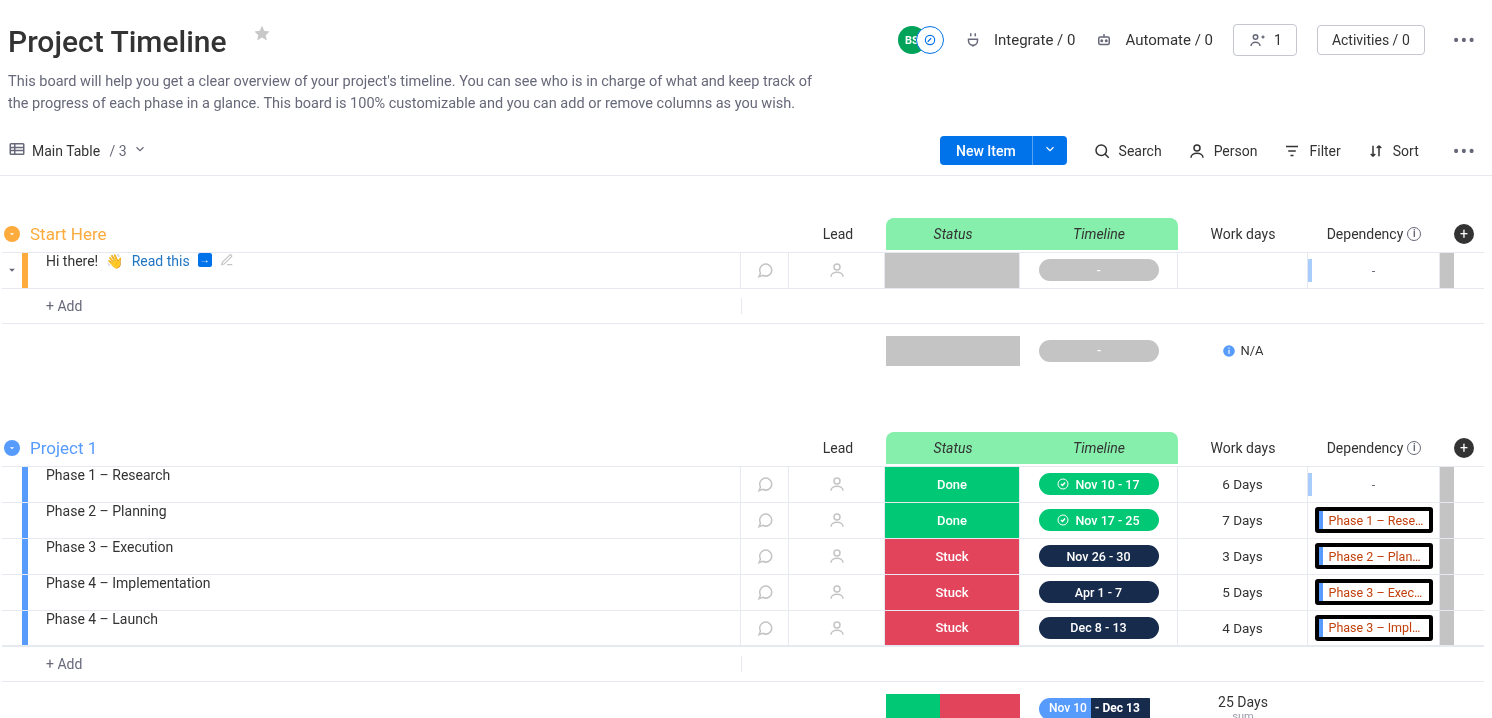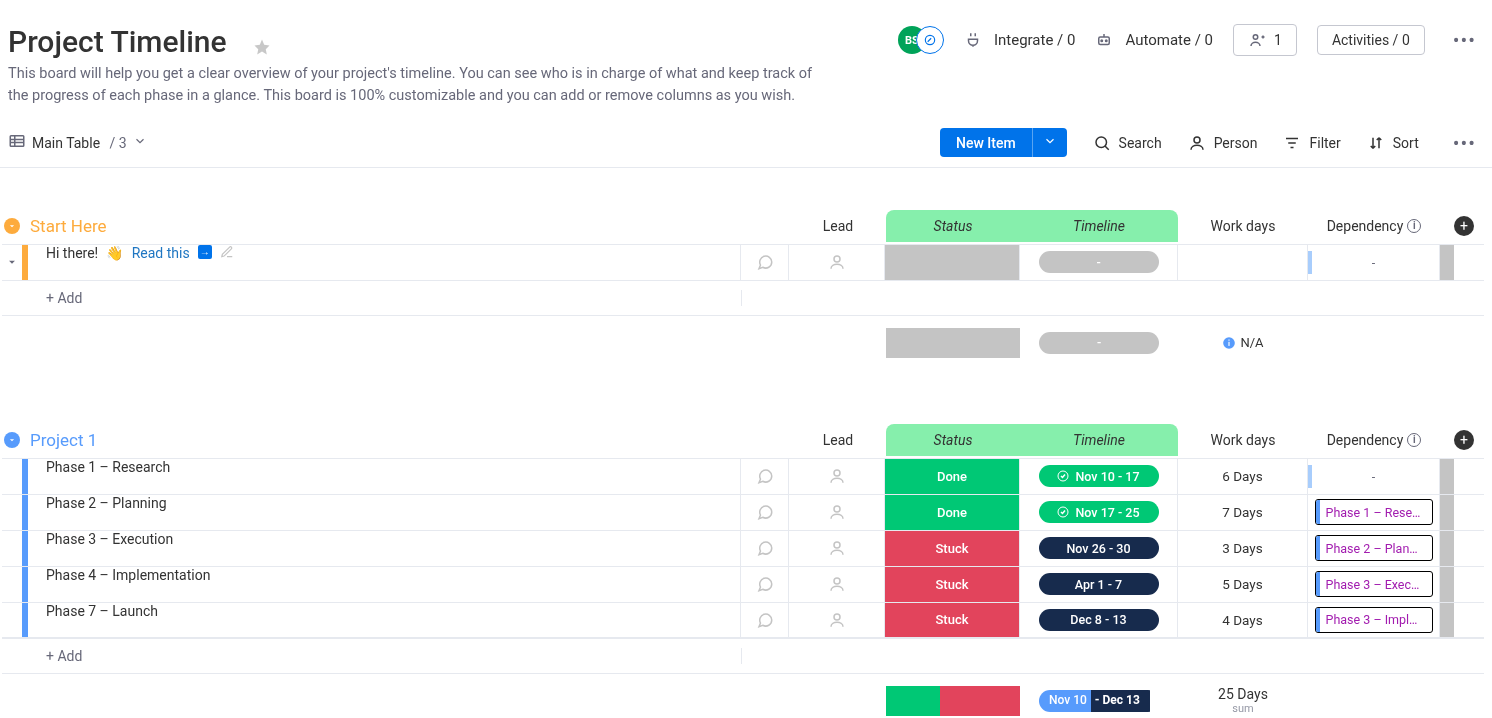"Project Timeline" .board-title-wrap { align-items: flex-end -> flex-start }
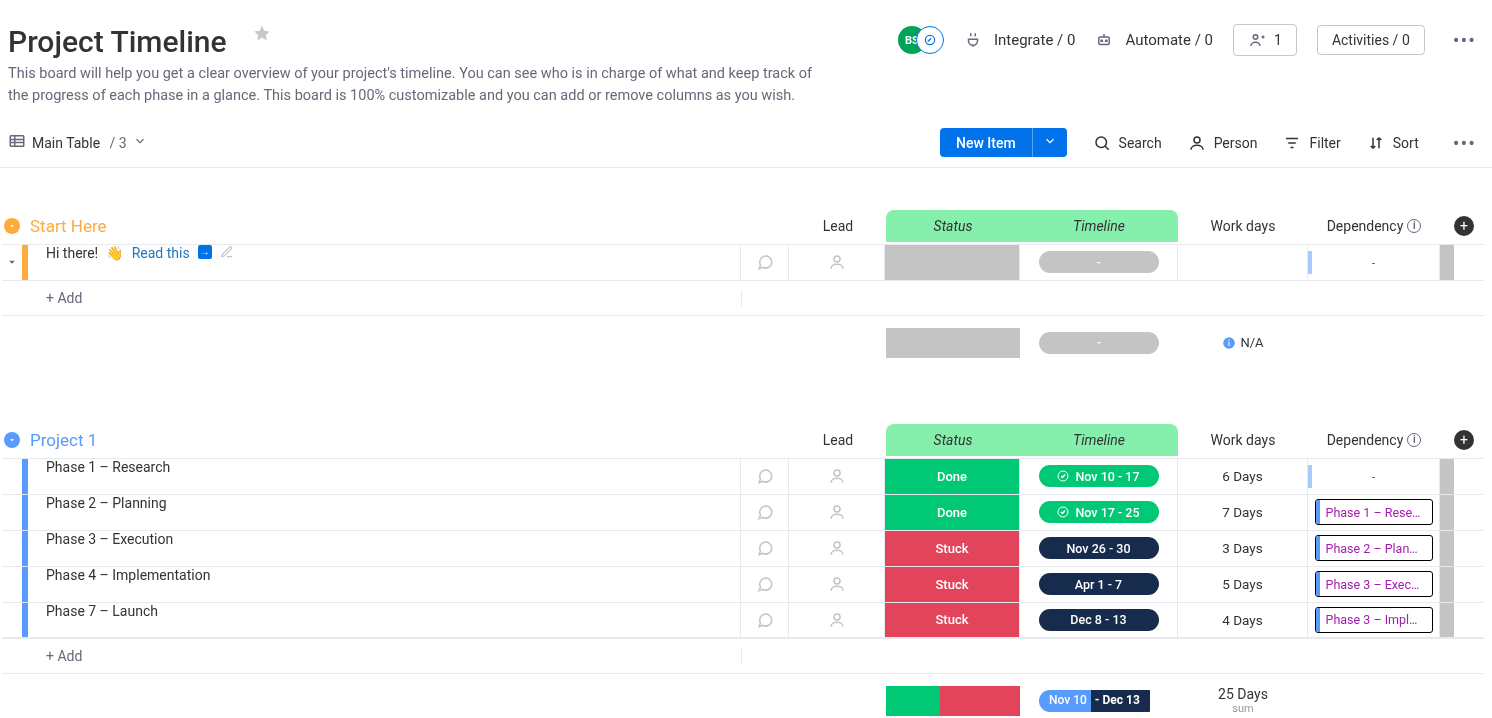"This board will help you" .board-desc { margin-top: 4px -> 12px }
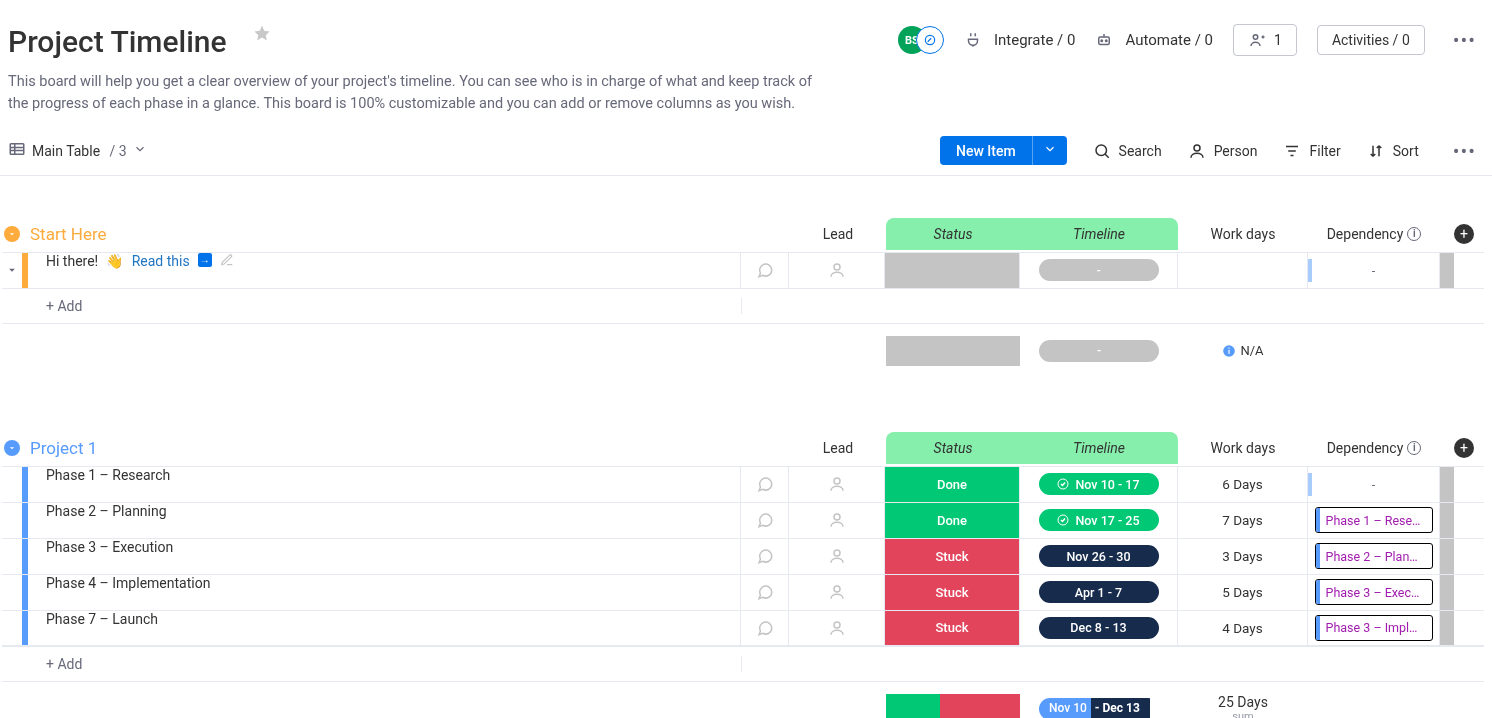"Phase 1 – Rese…" .dep-chip { border: 1px solid #000000 -> 4px solid #000000; color: #a21caf -> #c2410c }
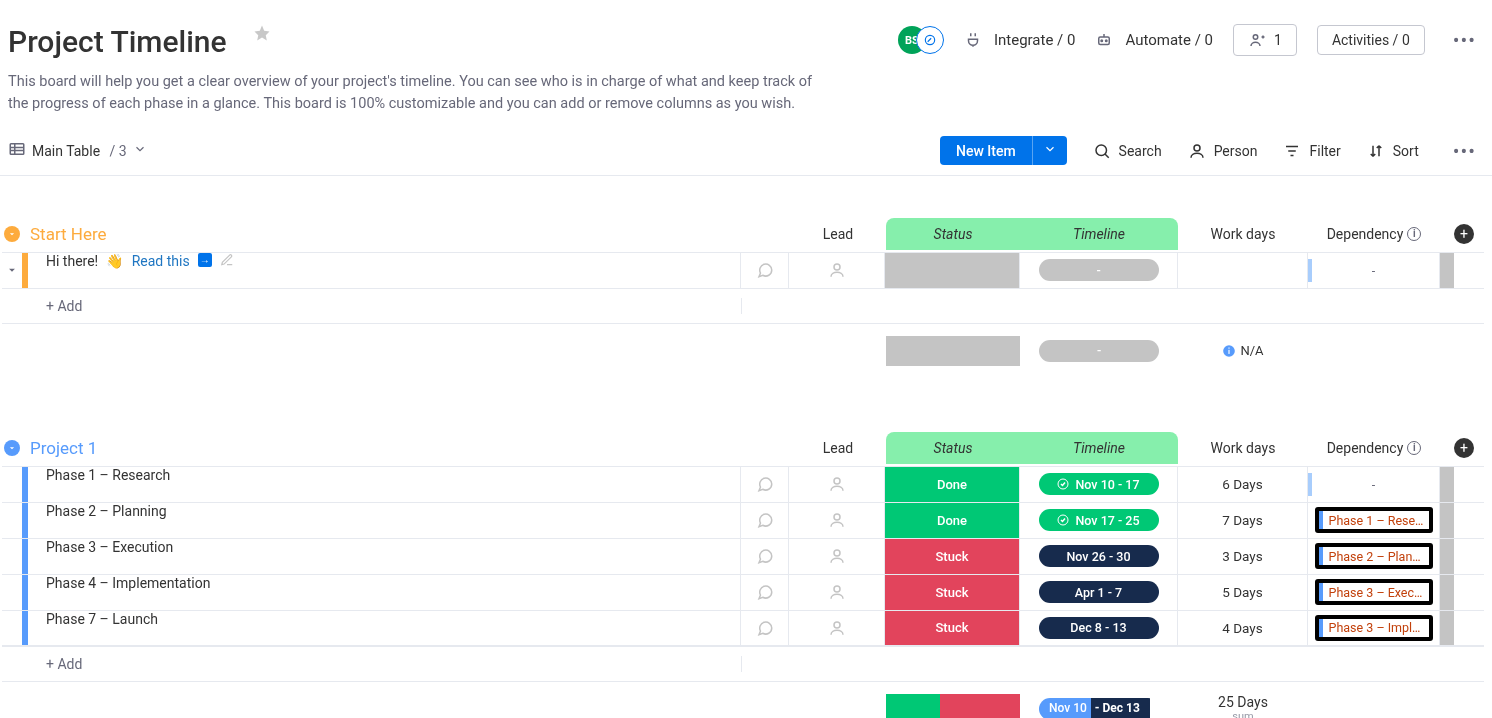"Phase 7 – Launch" span { text: 7 -> 4 }
